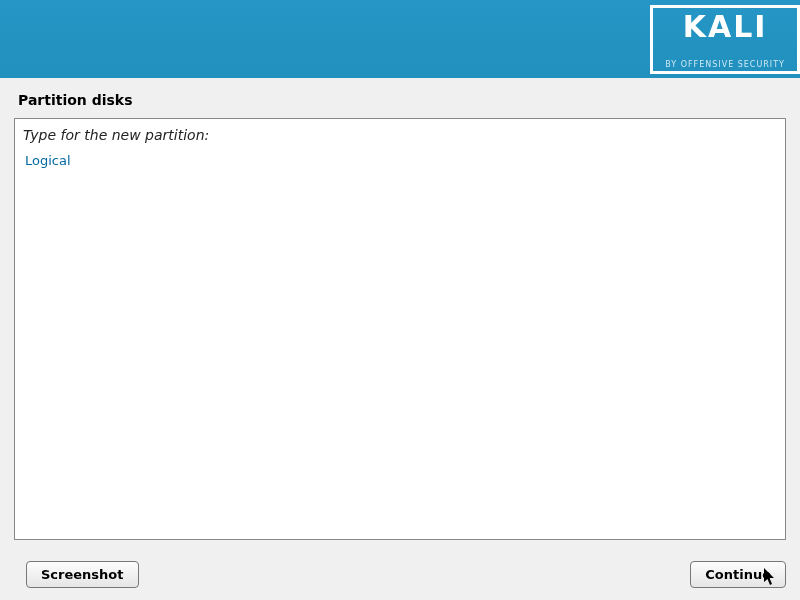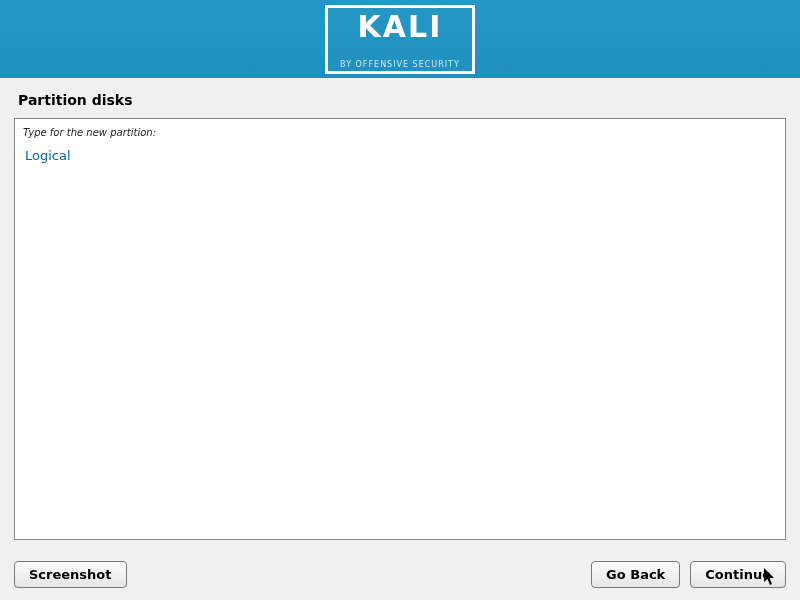"KALI" .header { justify-content: center -> flex-end }
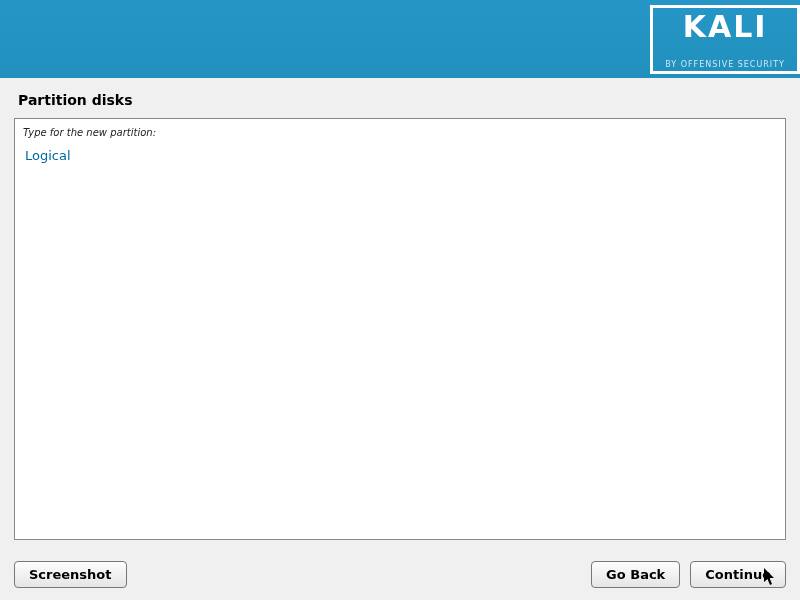"Type for the new partition:" .prompt { font-size: 10px -> 14px }
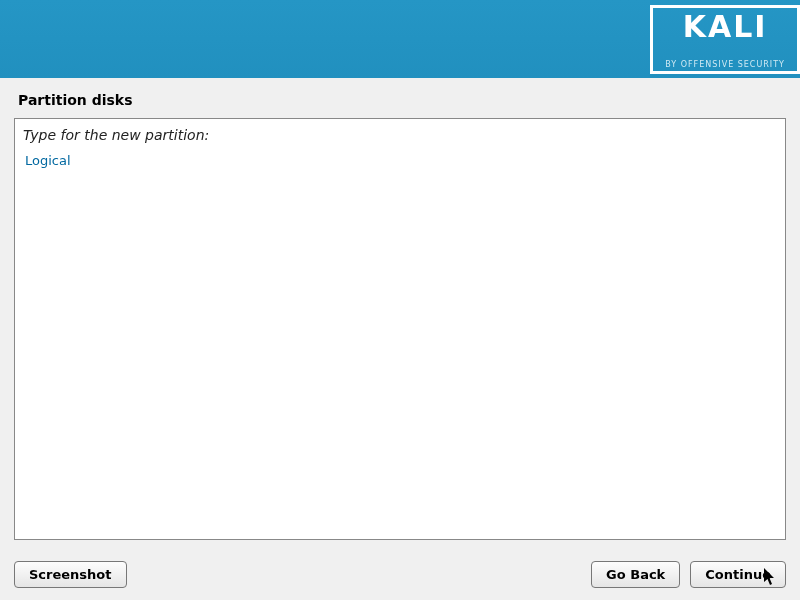"Screenshot" button.action:first-child { margin-left: 0 -> 12px }
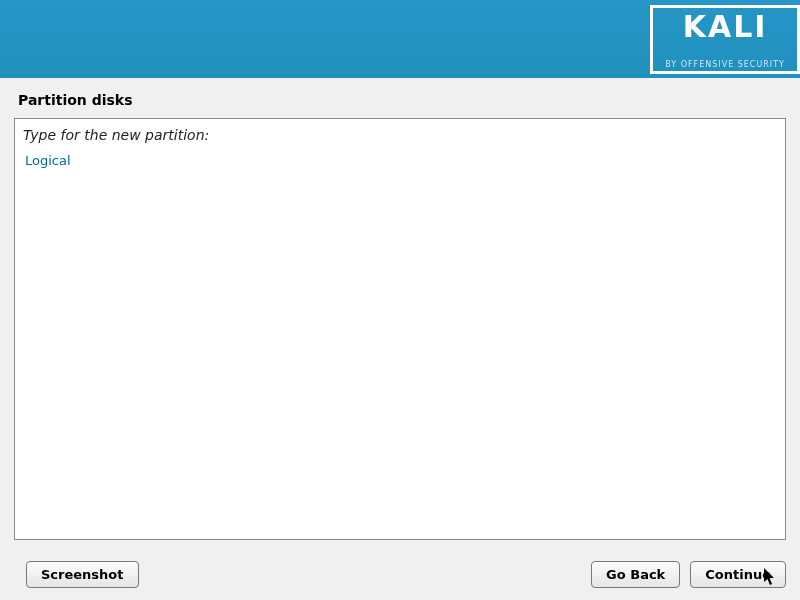"Go Back" button.action { html: <button>Go Back</button> -> none }
